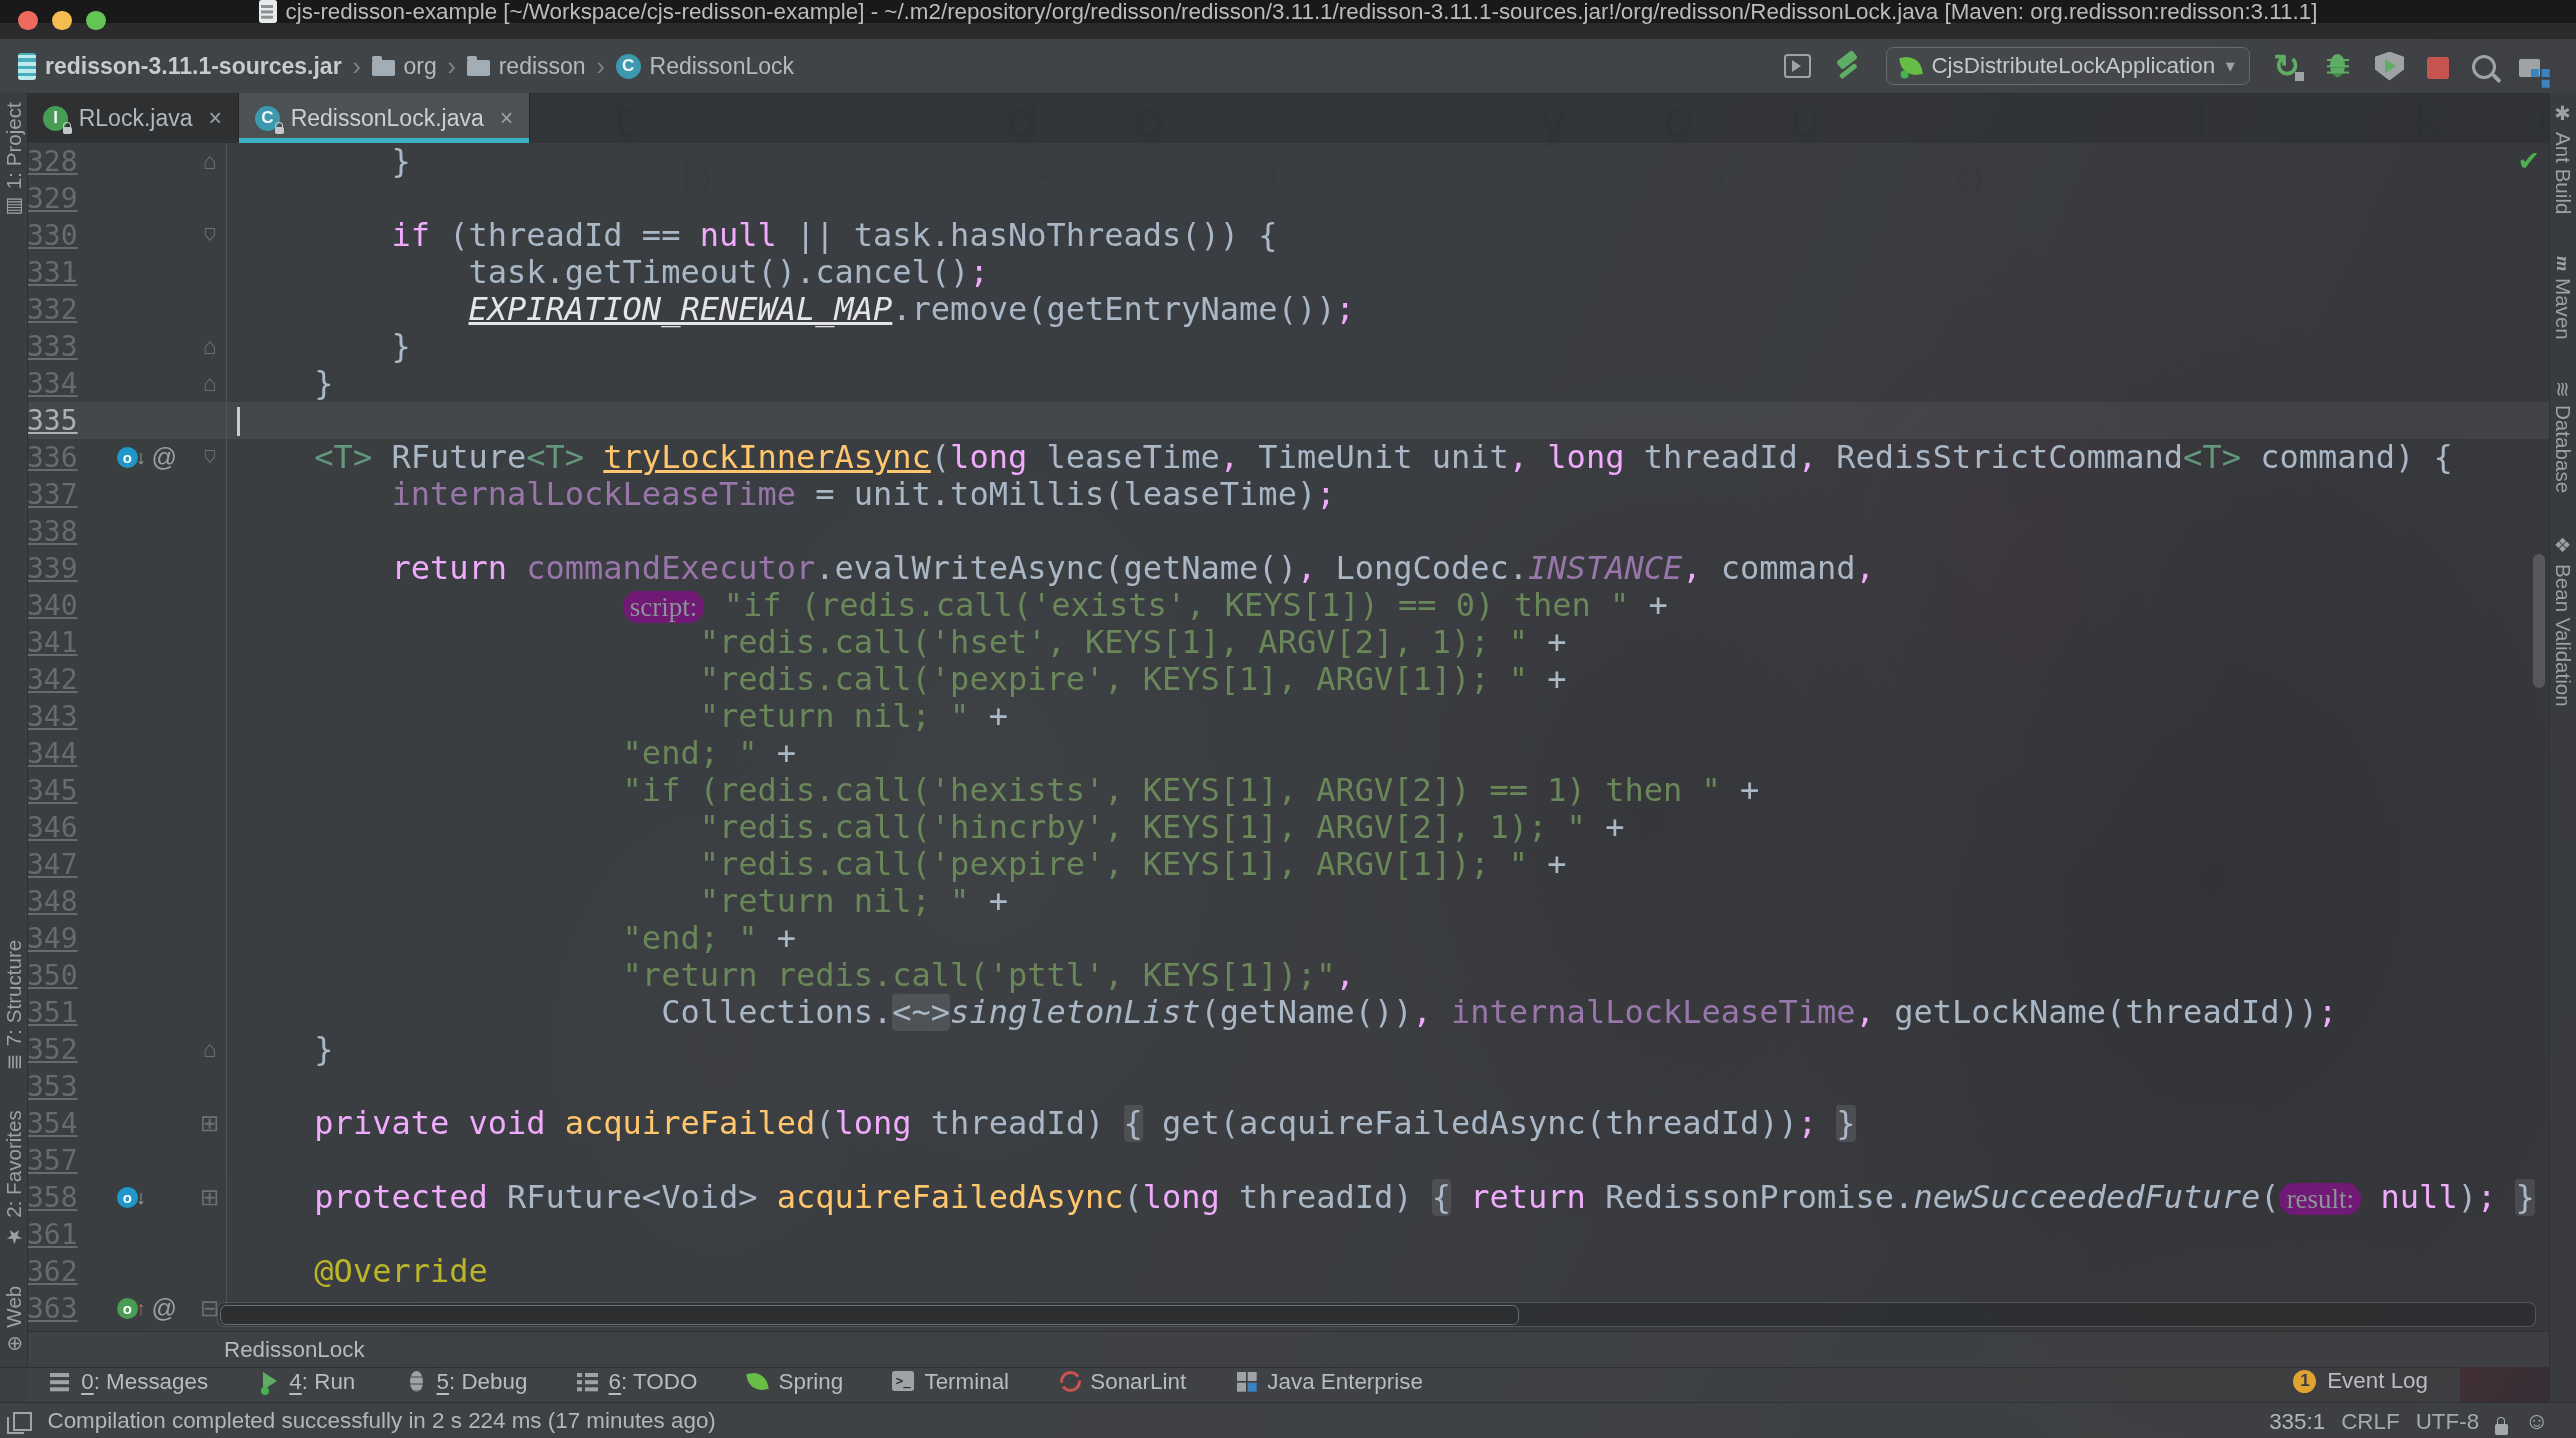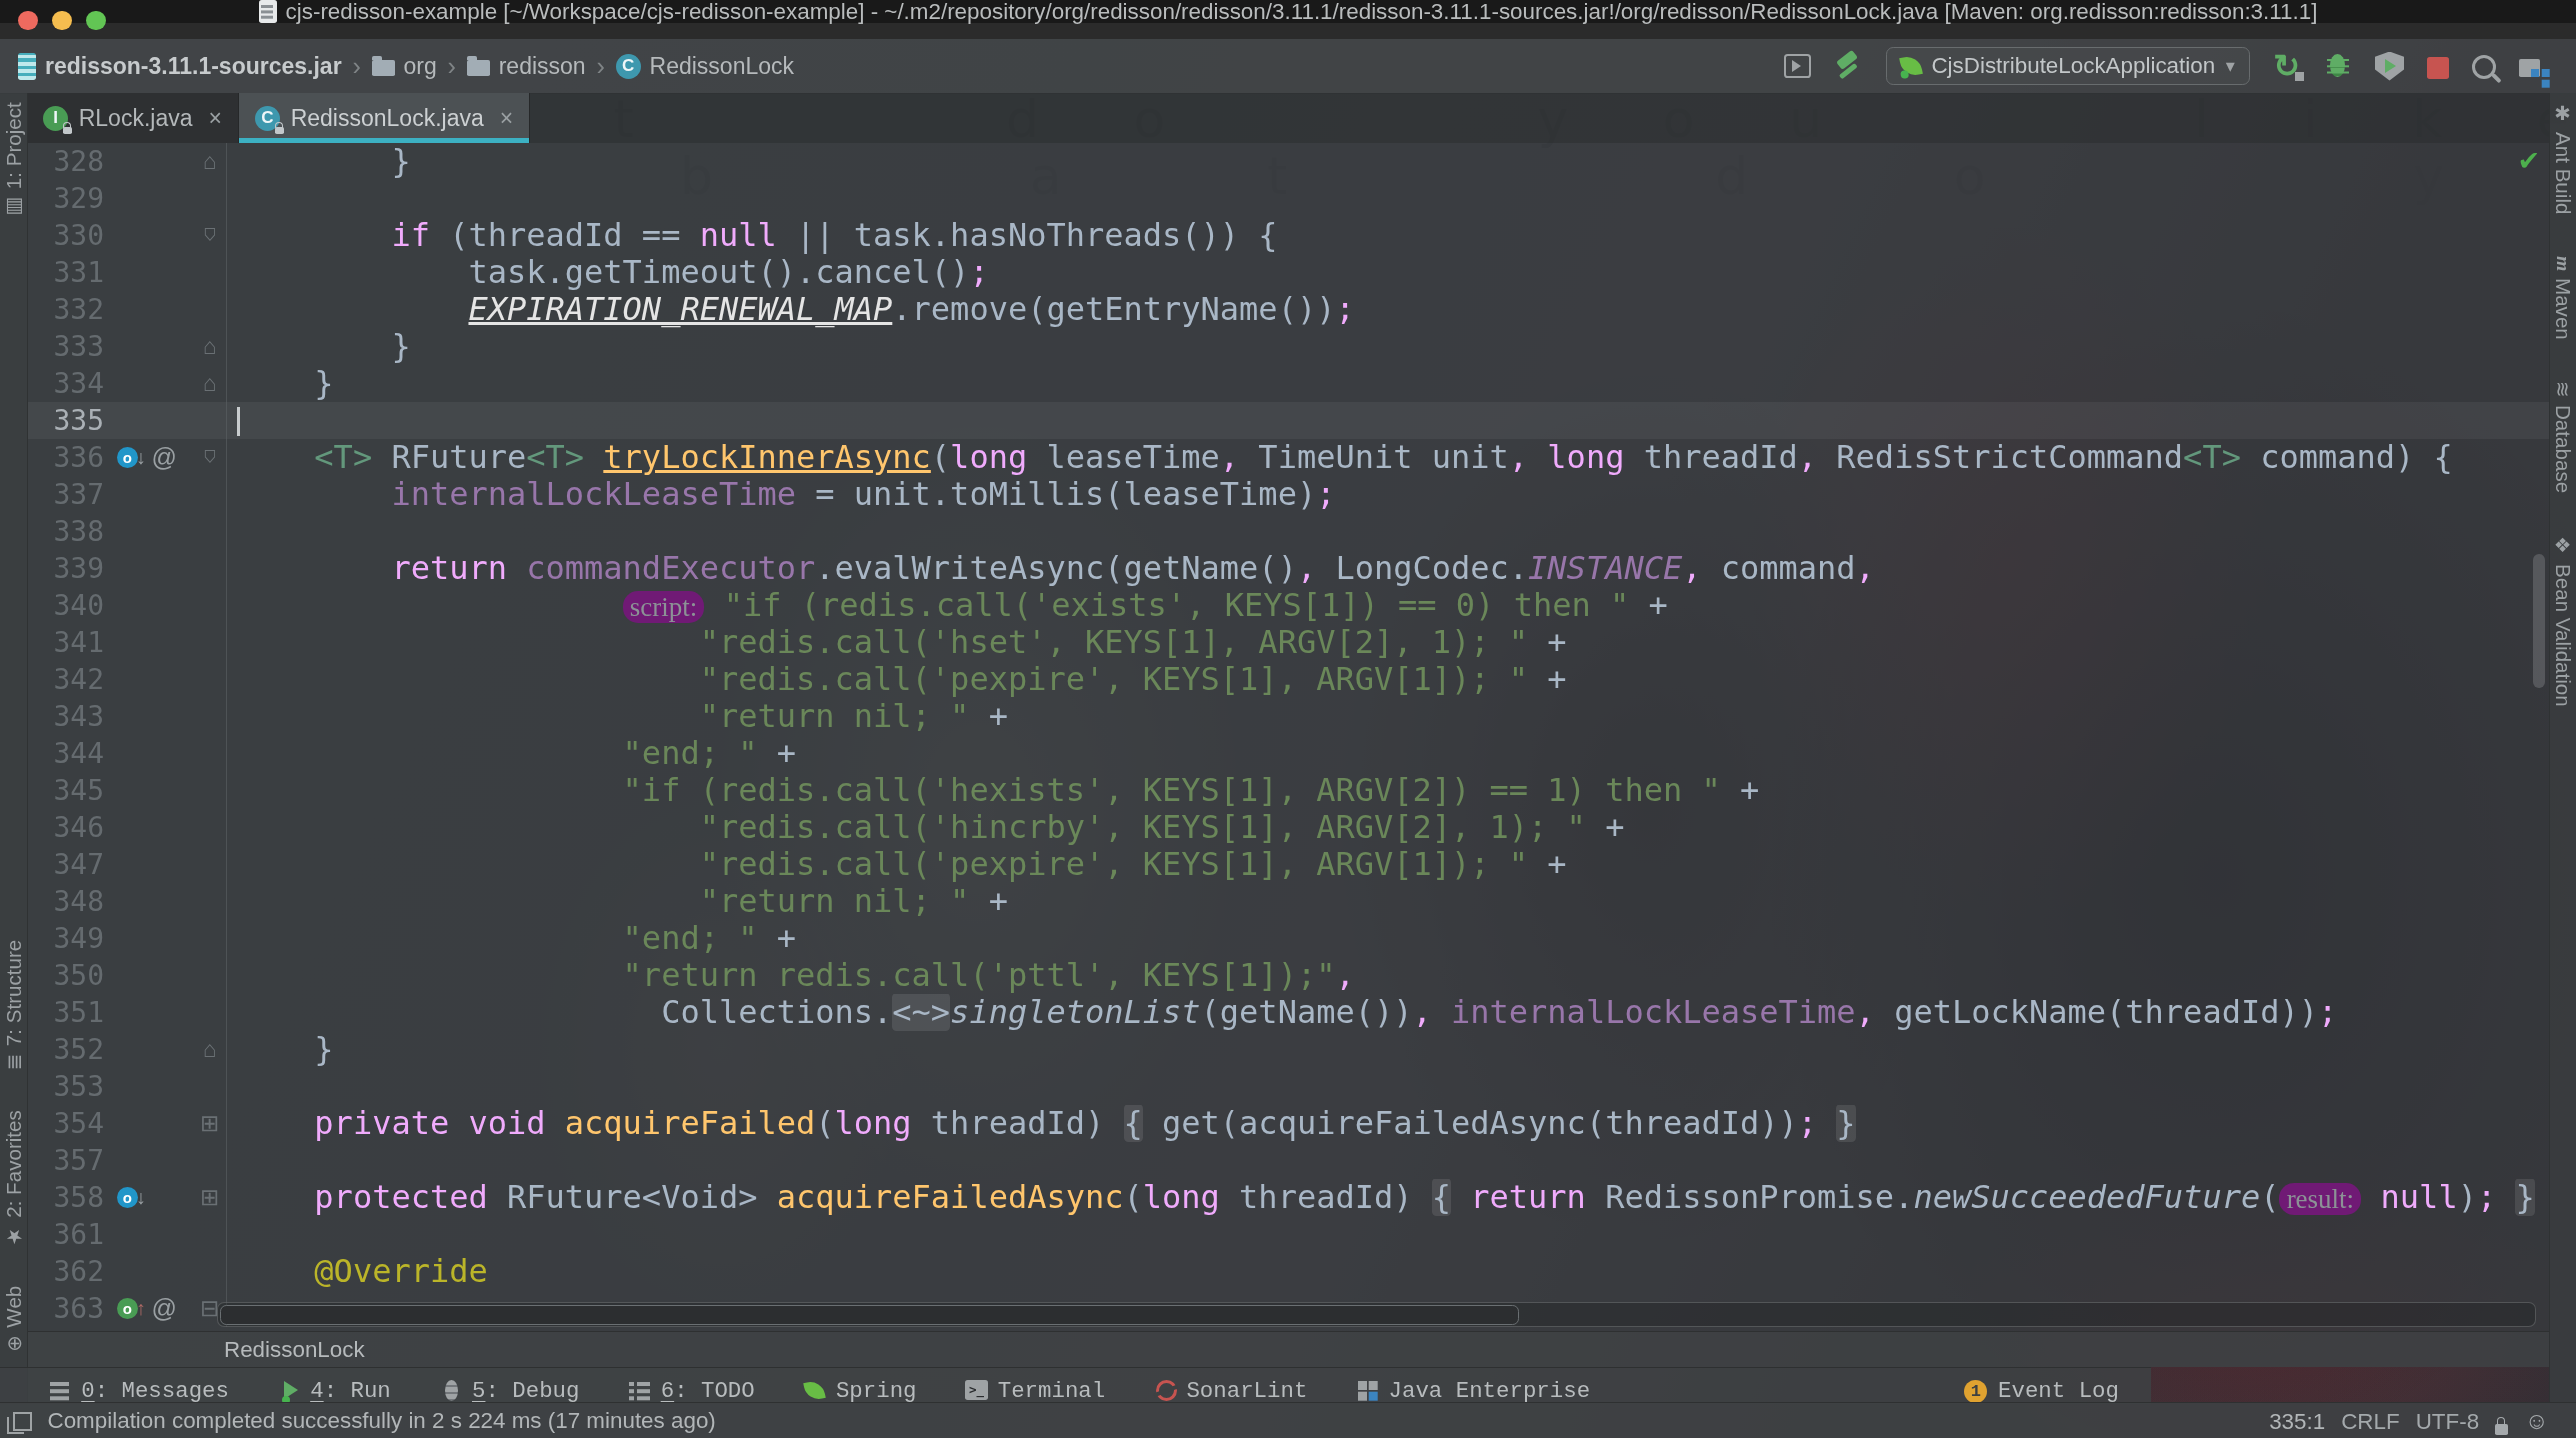"328" .lnum { text-align: right -> none; text-decoration: none -> underline }
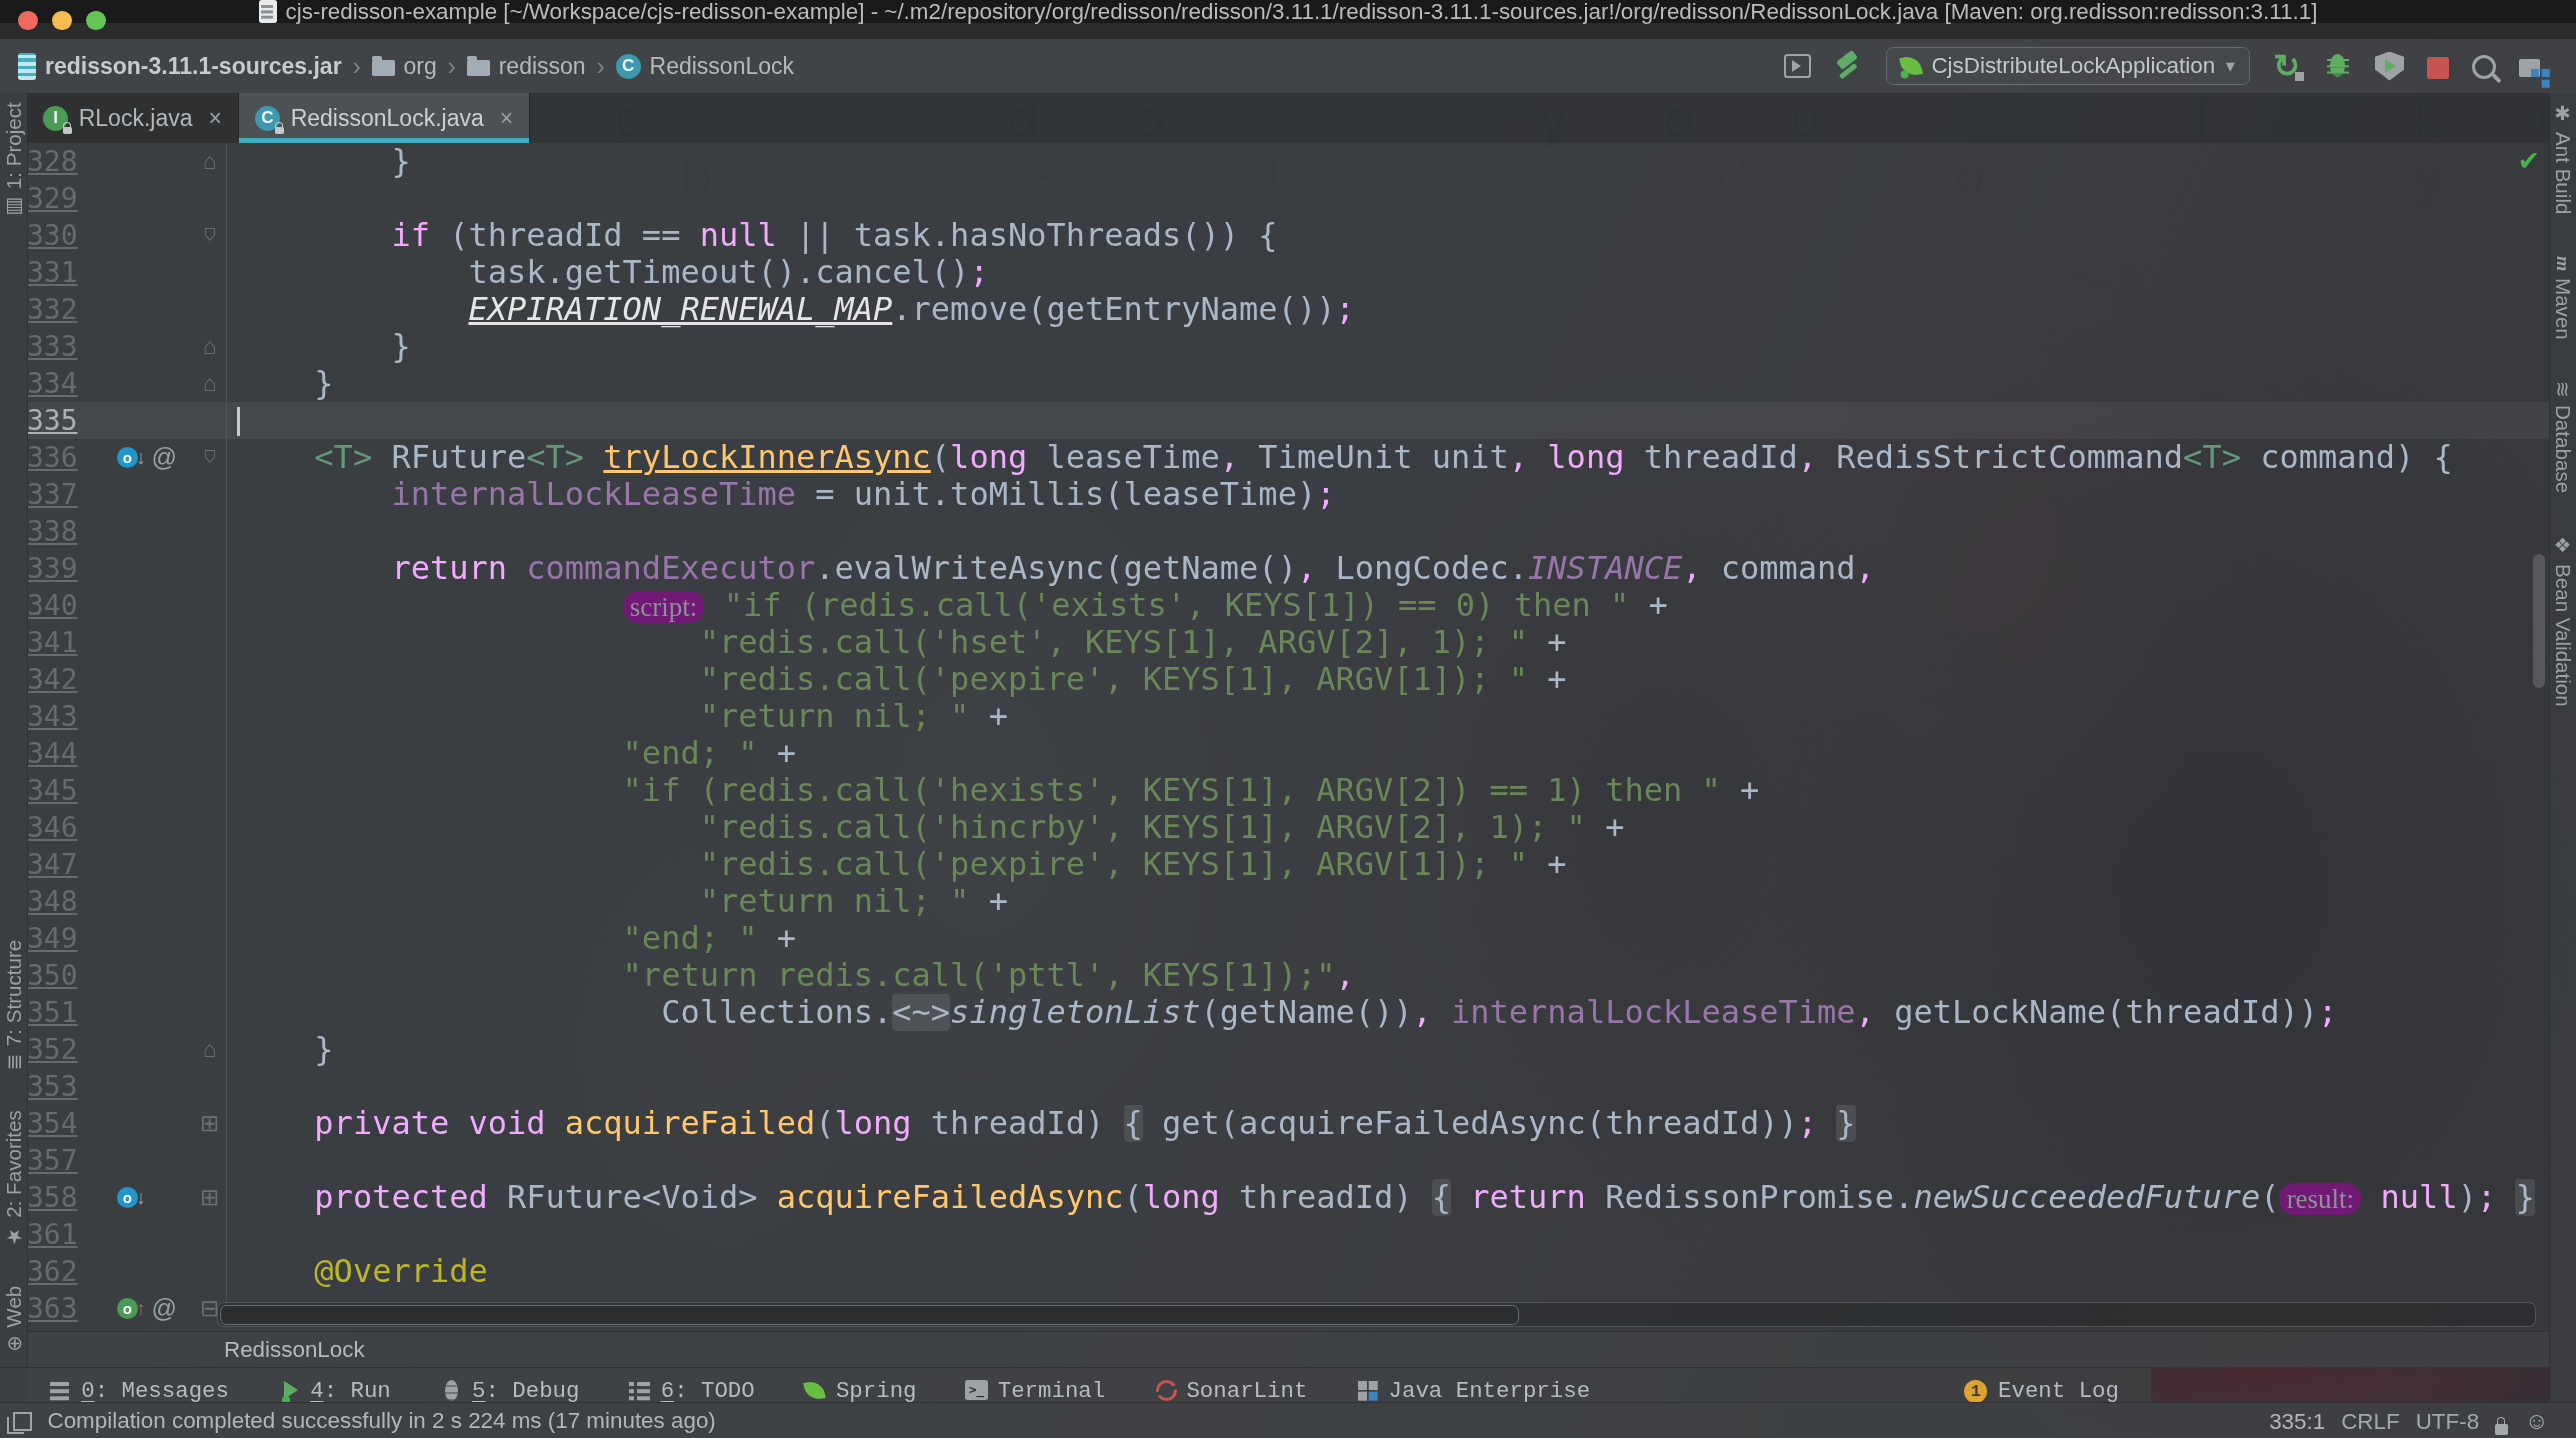"0: Messages" #twbar { align-items: flex-end -> flex-start; font-family: Liberation Mono, monospace -> none; width: 2151px -> 2460px }
